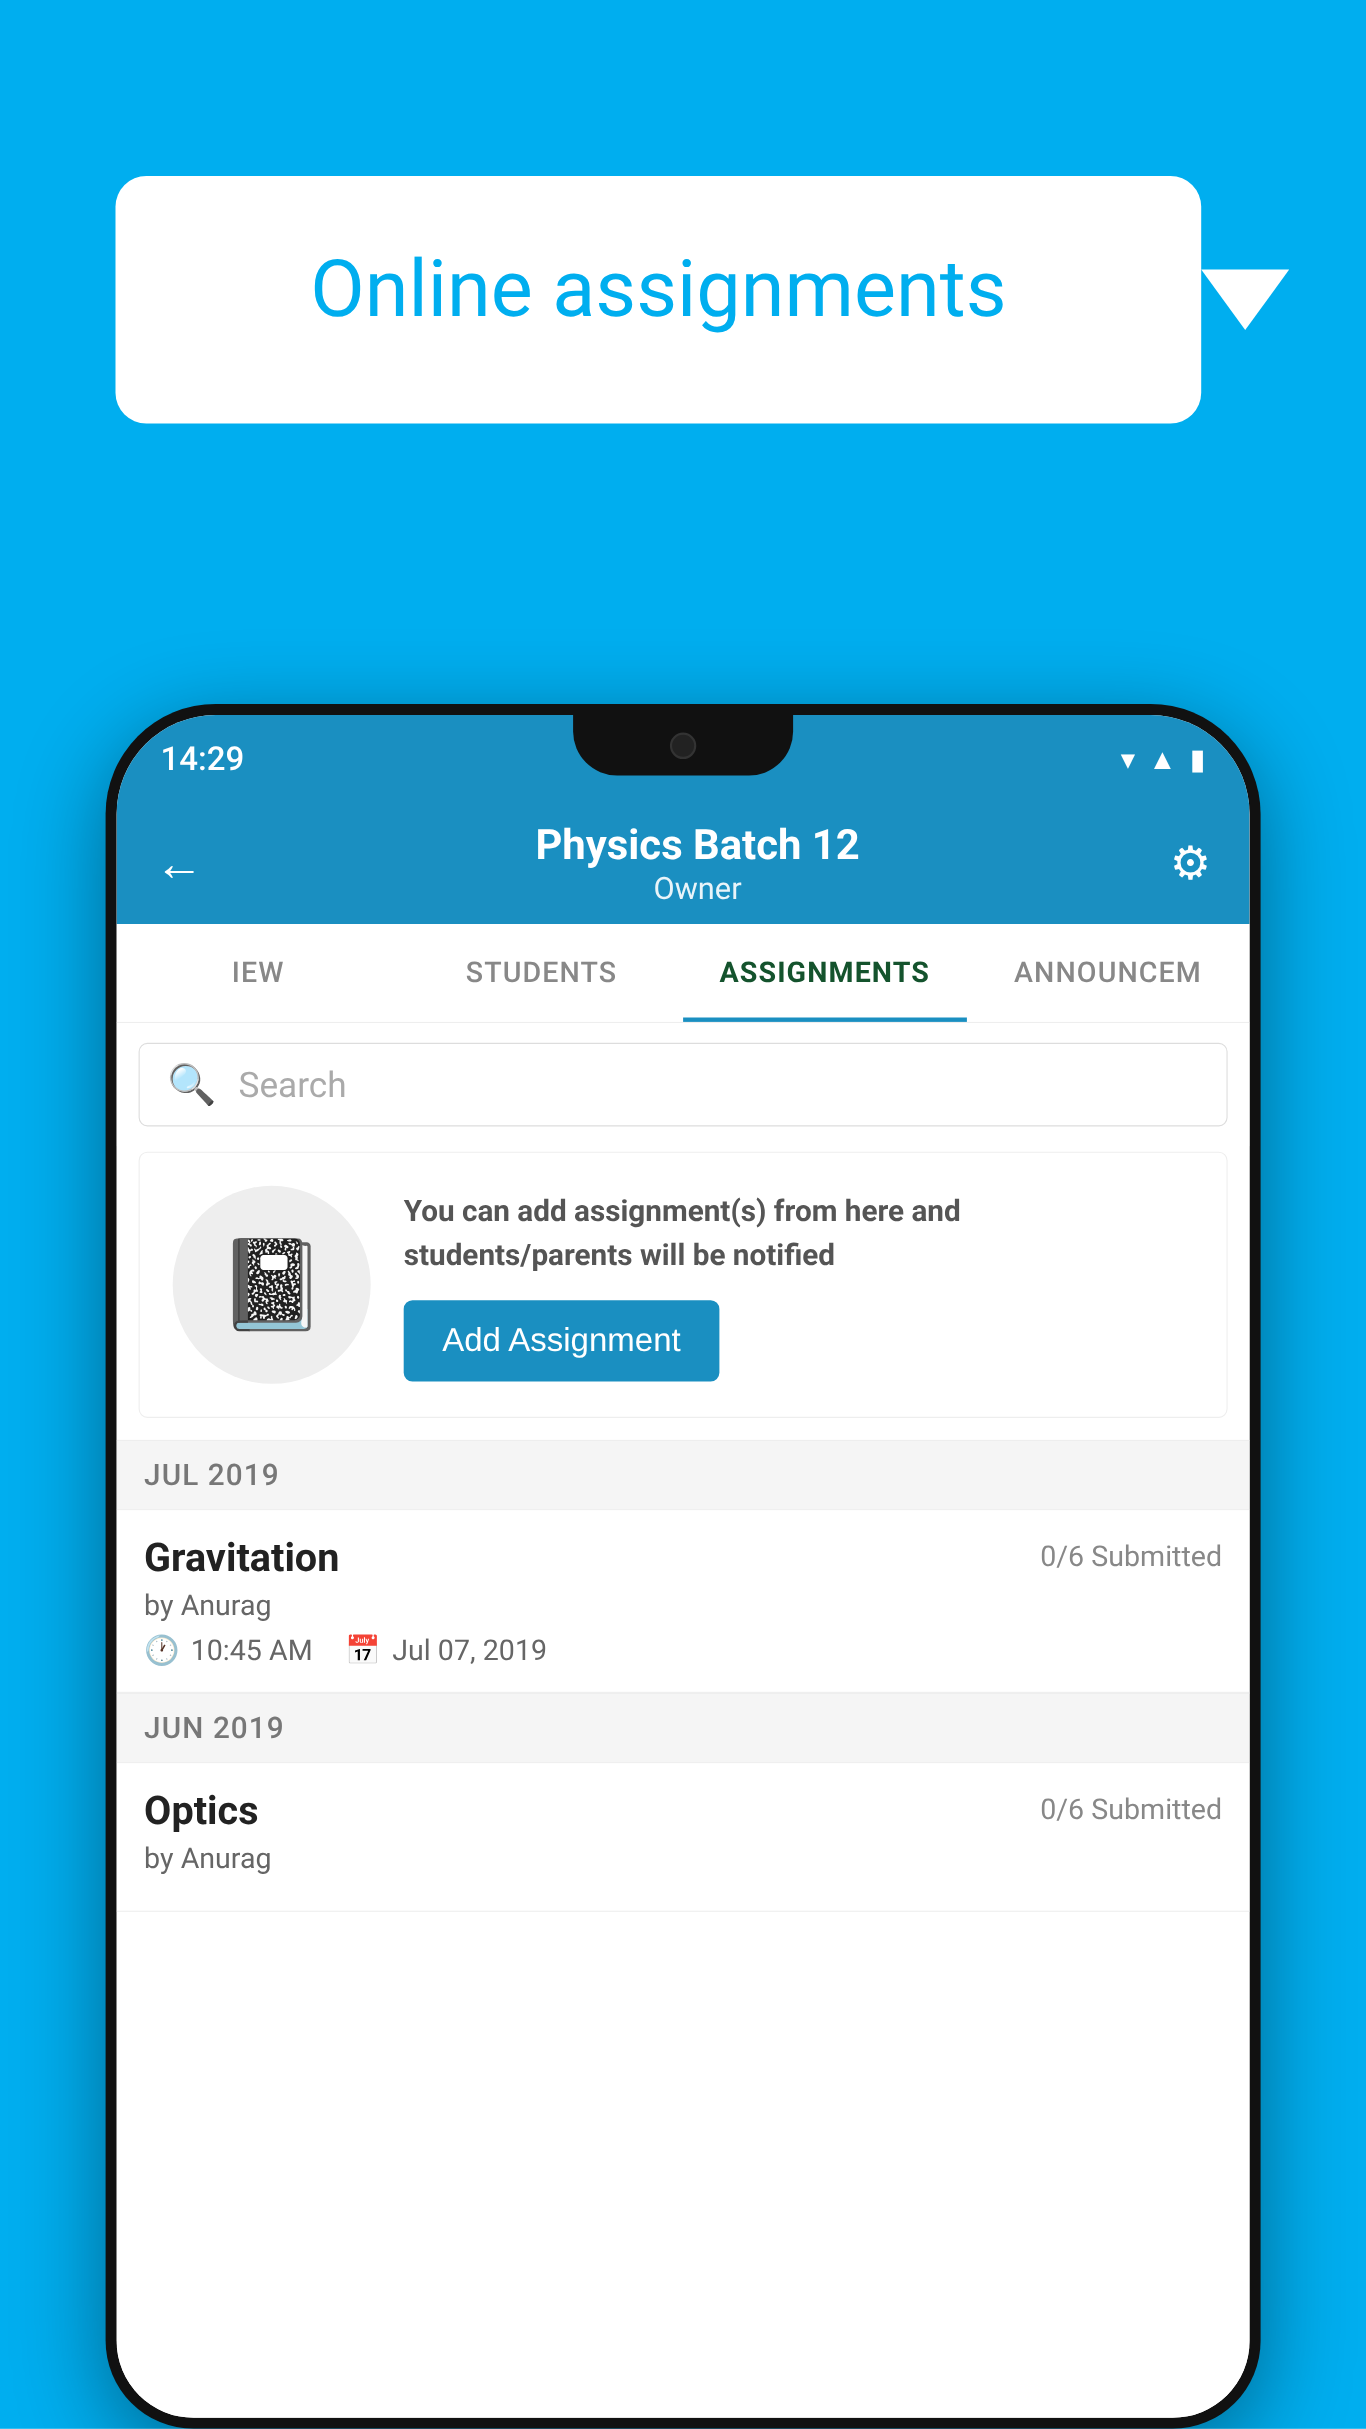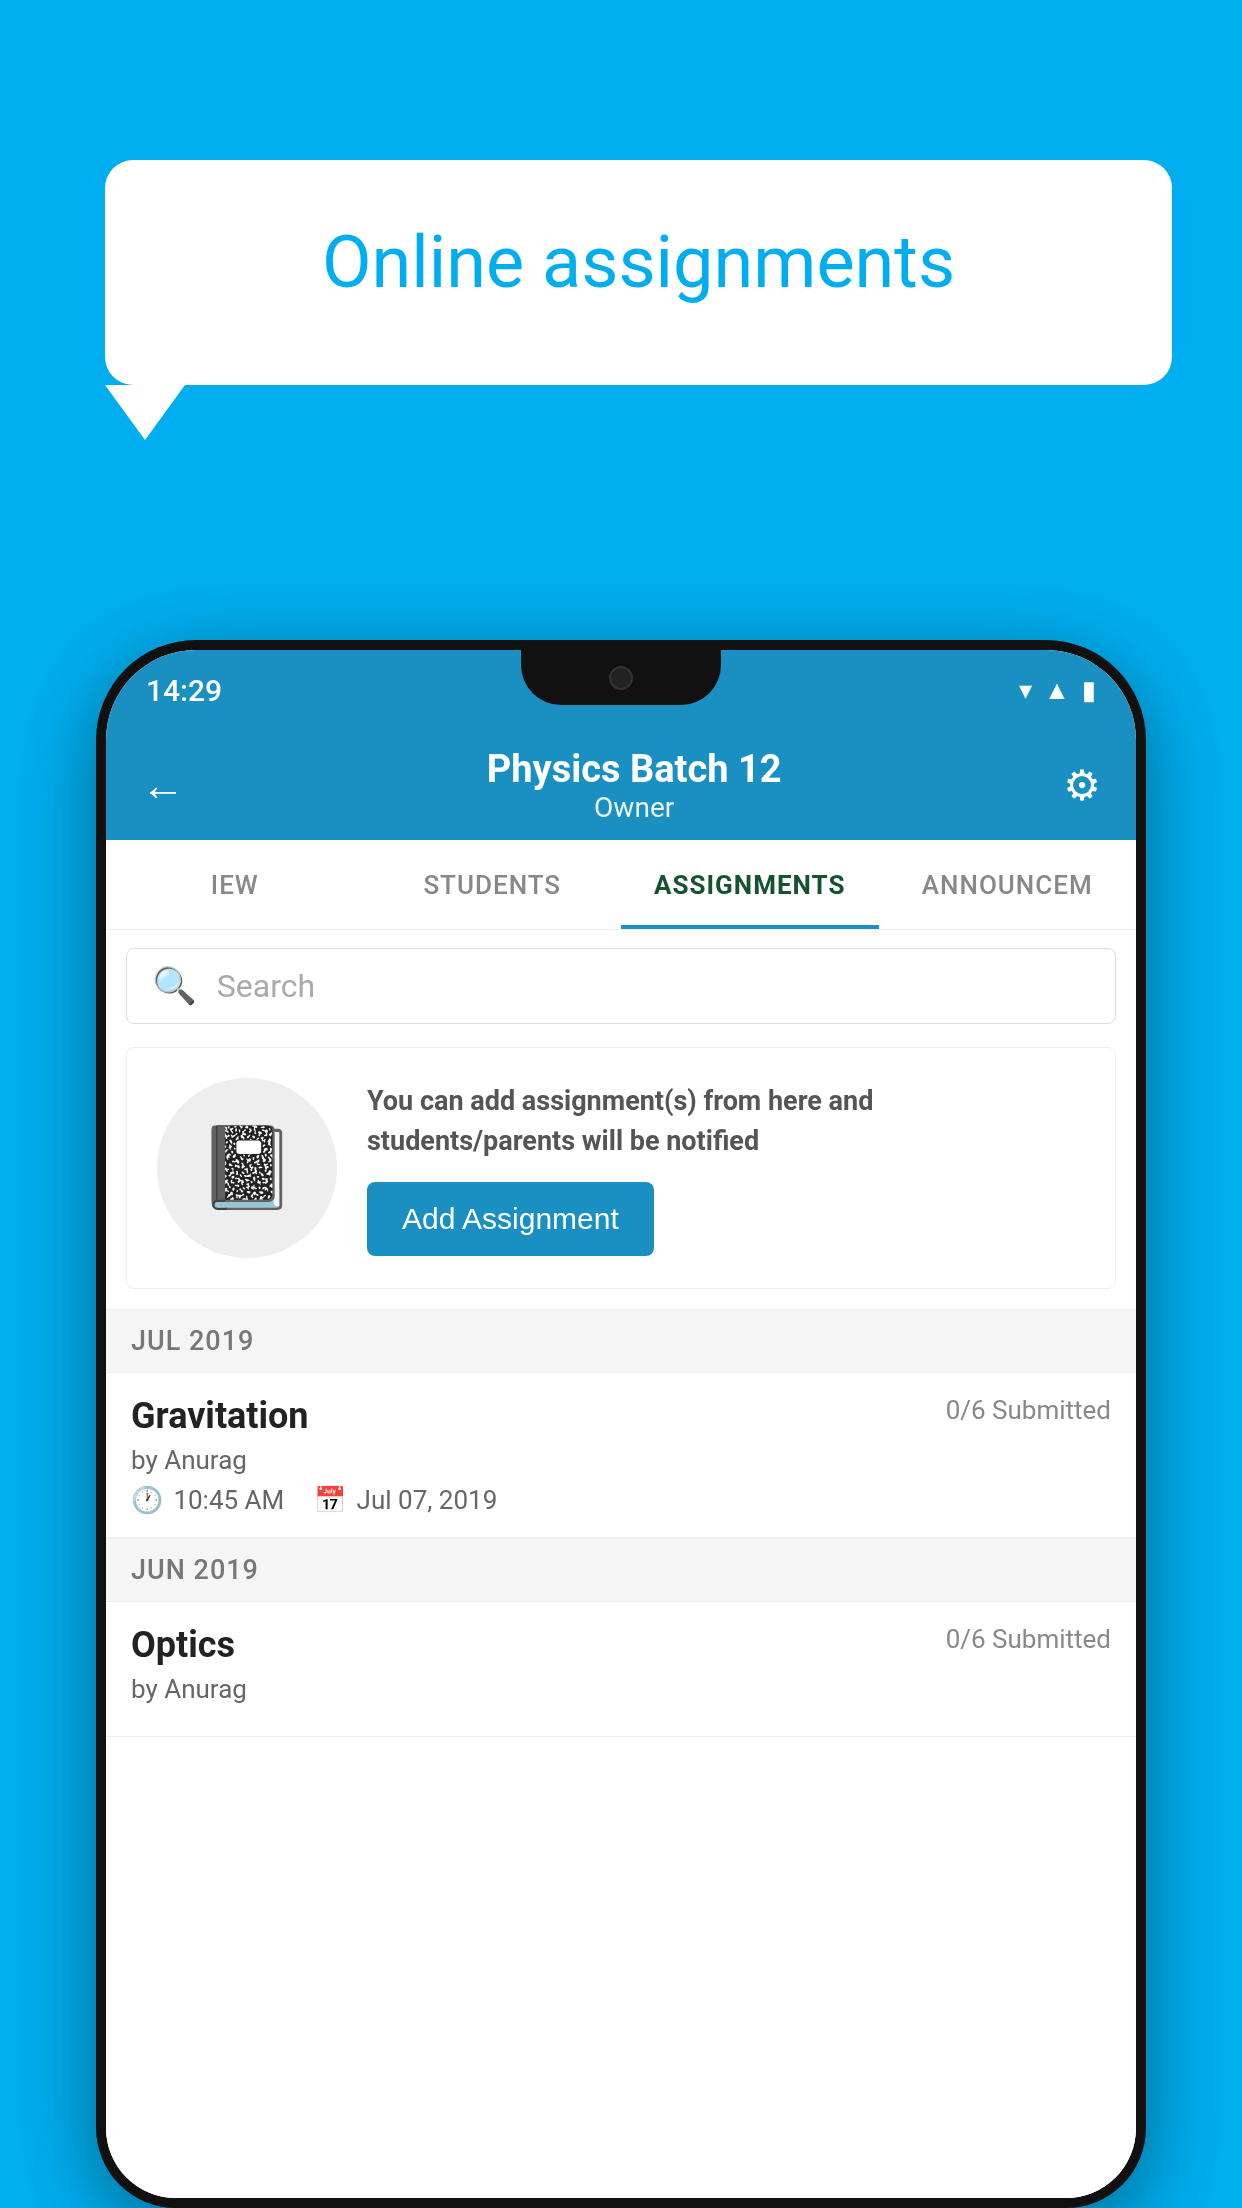"Online assignments" .speech-bubble-container { align-items: flex-start -> center; flex-direction: column -> row }
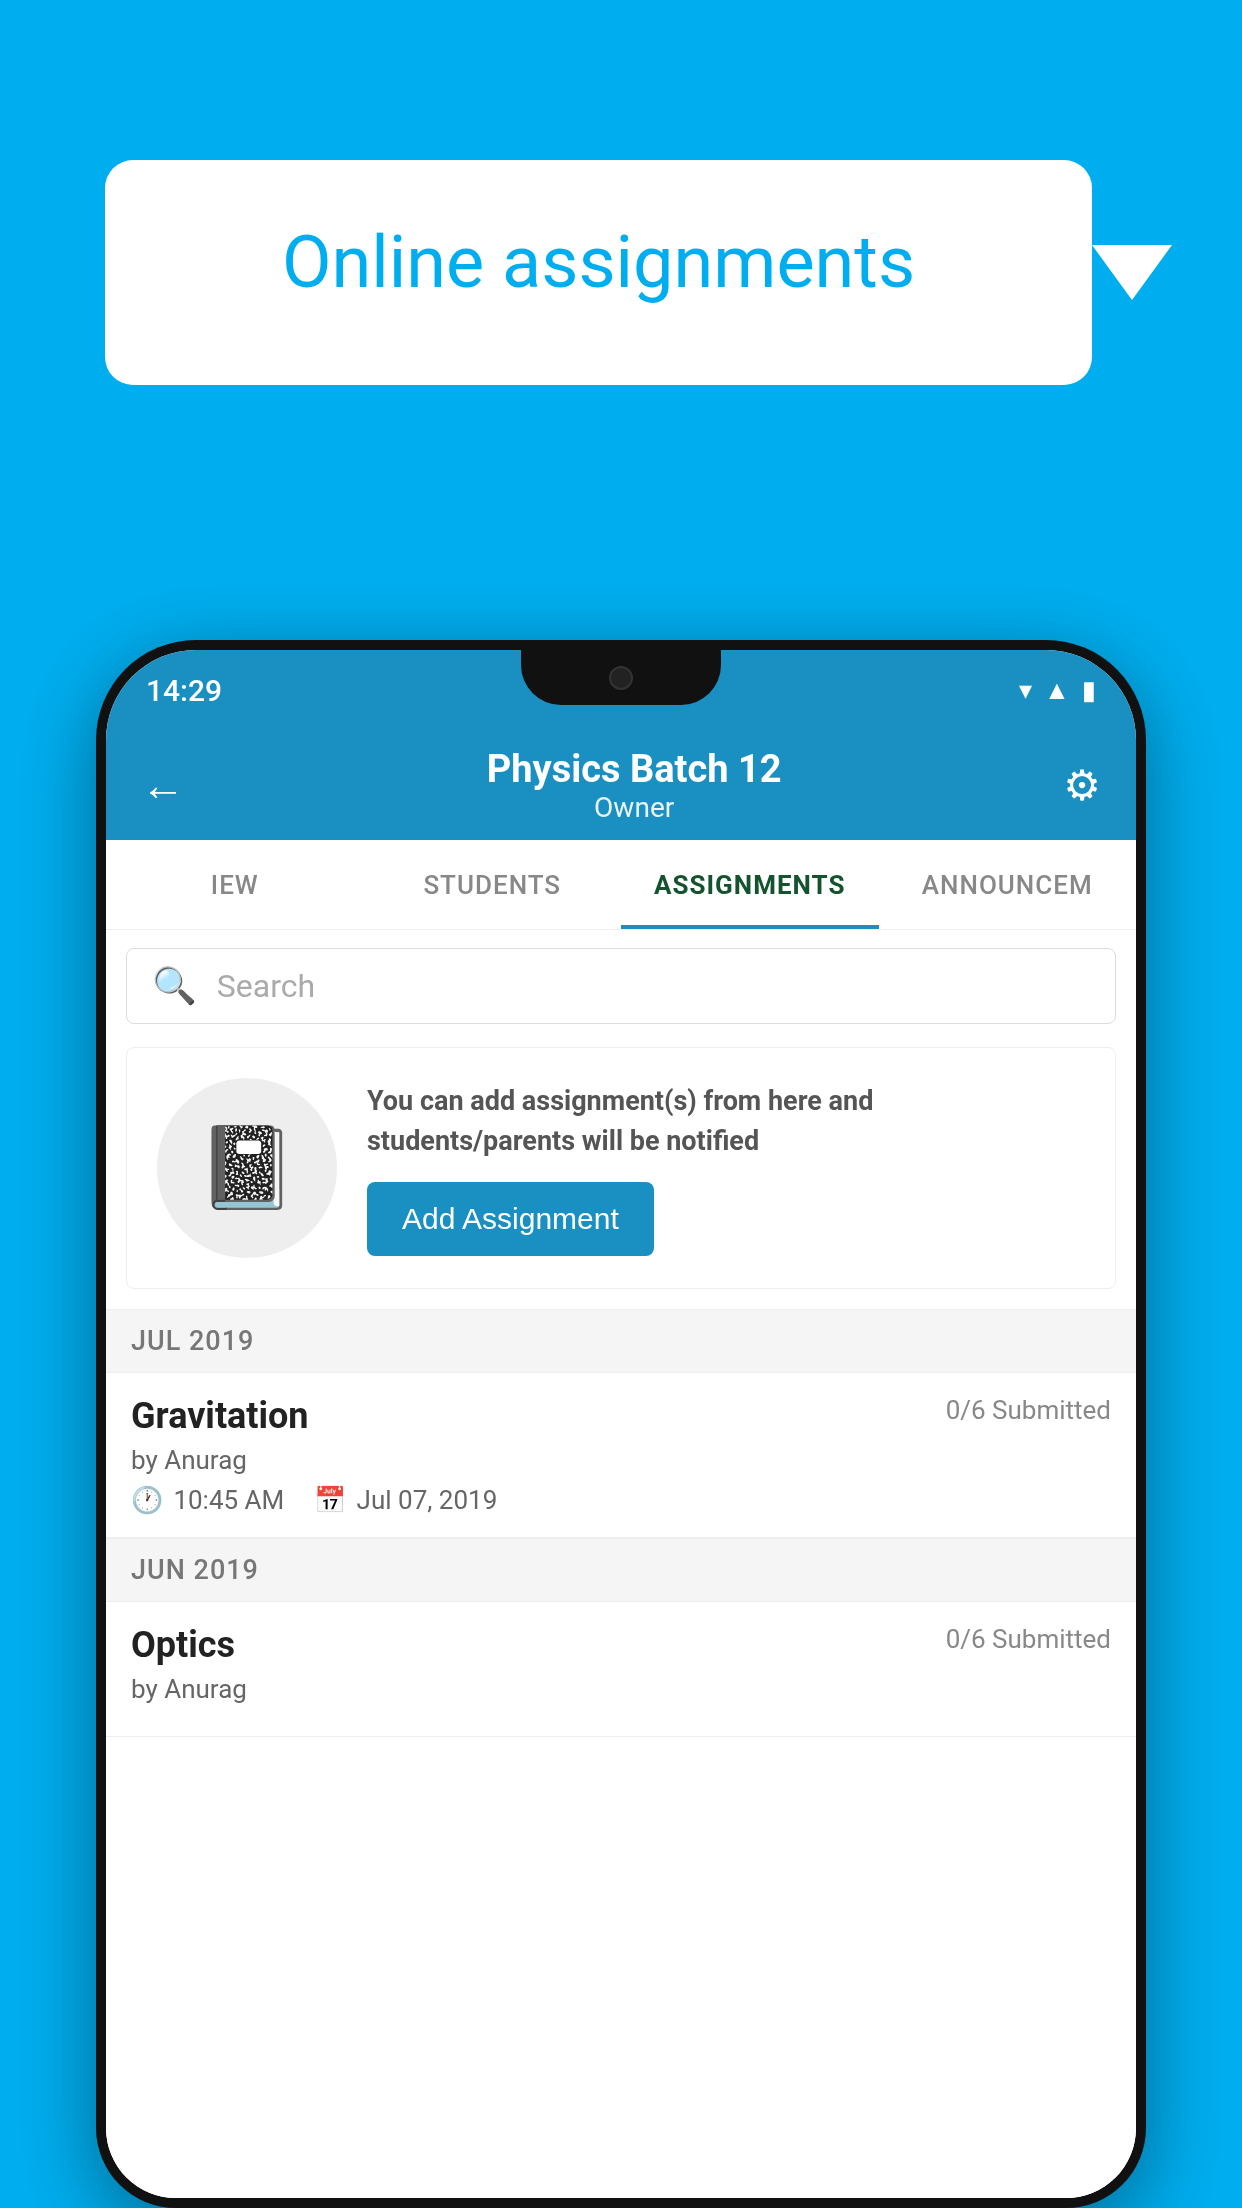"Gravitation" .assignment-header { align-items: flex-start -> center }
